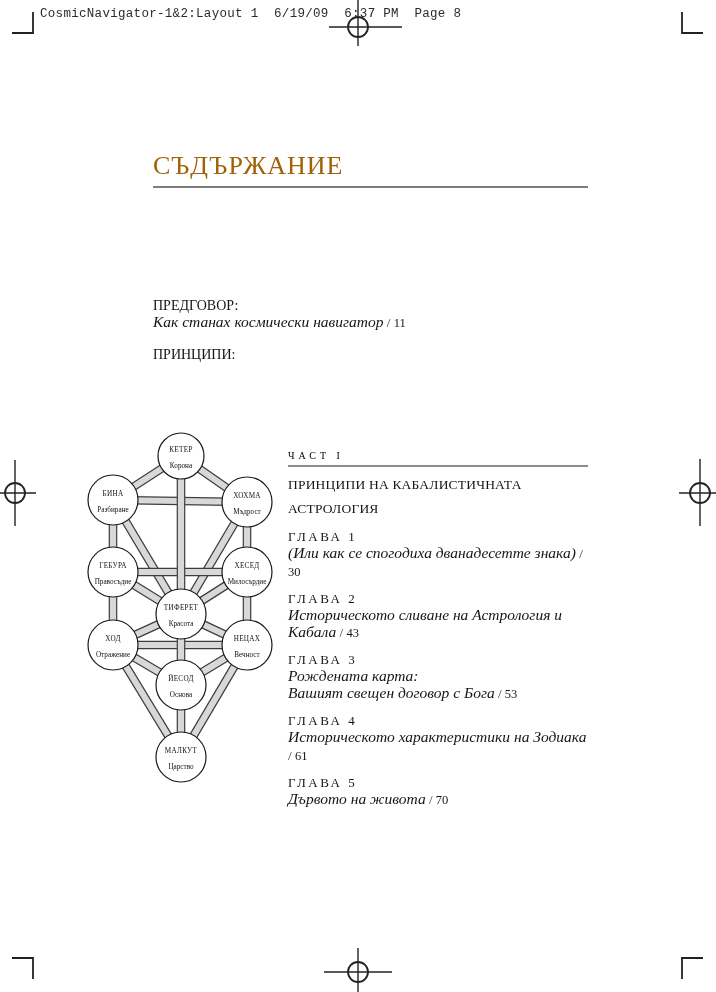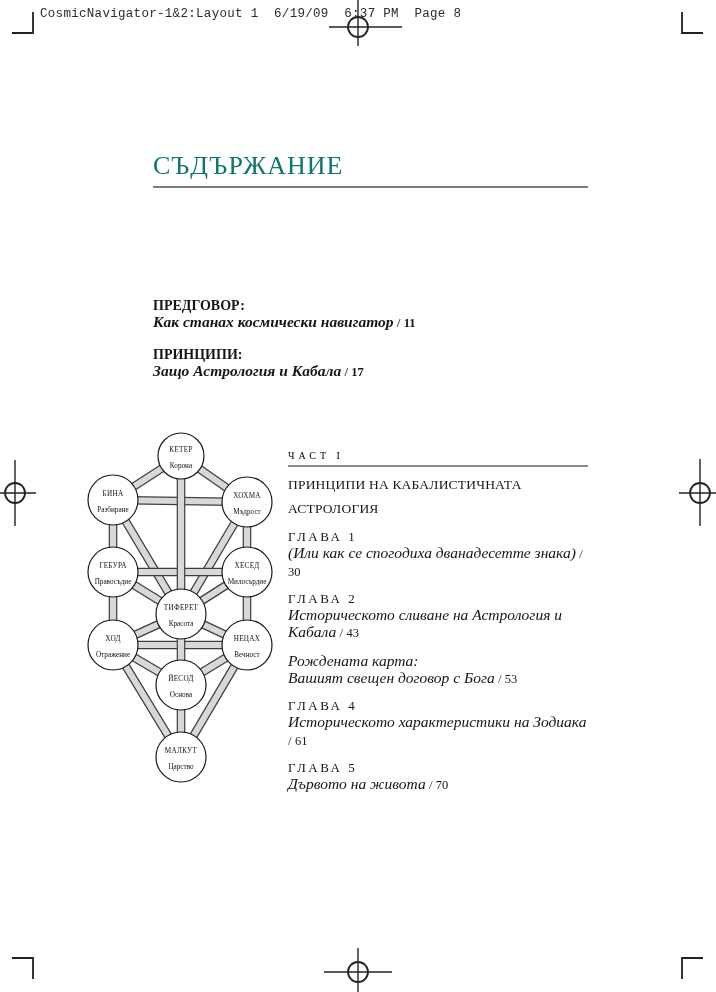"СЪДЪРЖАНИЕ" .toc-title { color: #0f766e -> #a16207 }
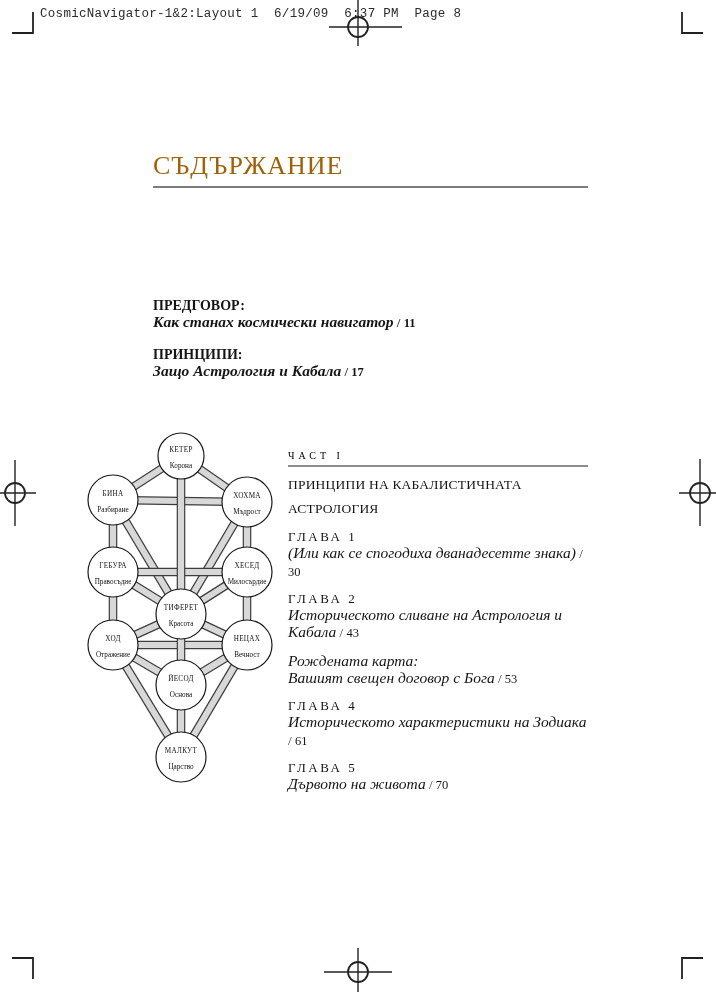"ПРЕДГОВОР:" .fm-entry { font-weight: bold -> none }
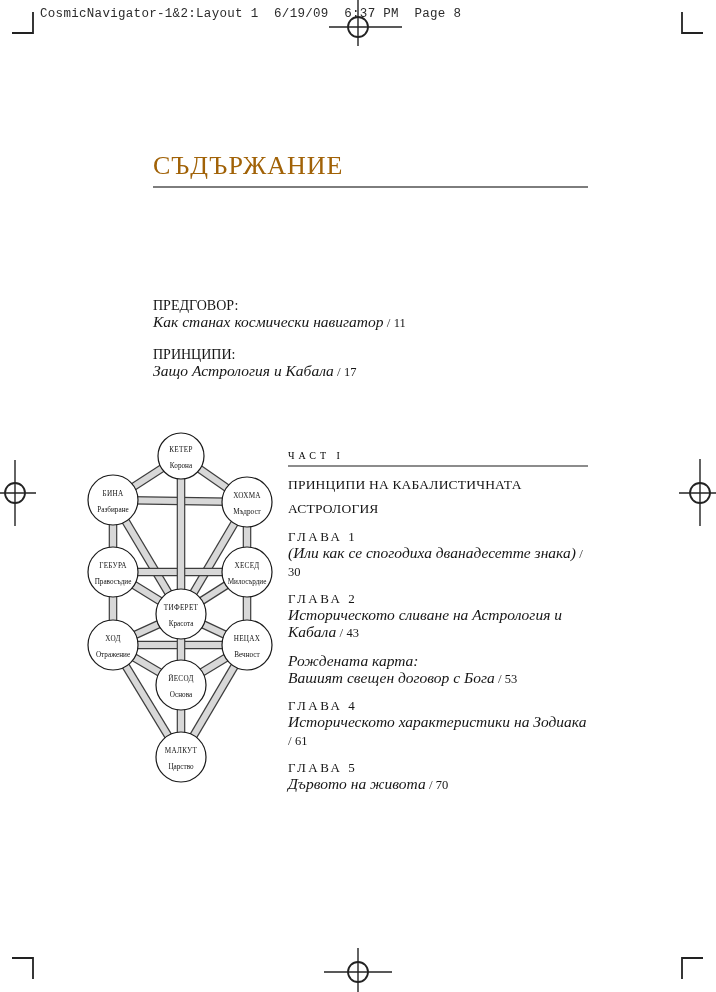"Защо Астрология и Кабала /" div.entry-line { html: <div><span>Защо Астрология и Кабала</span><span> / </span><span>17</span></div> -> none }
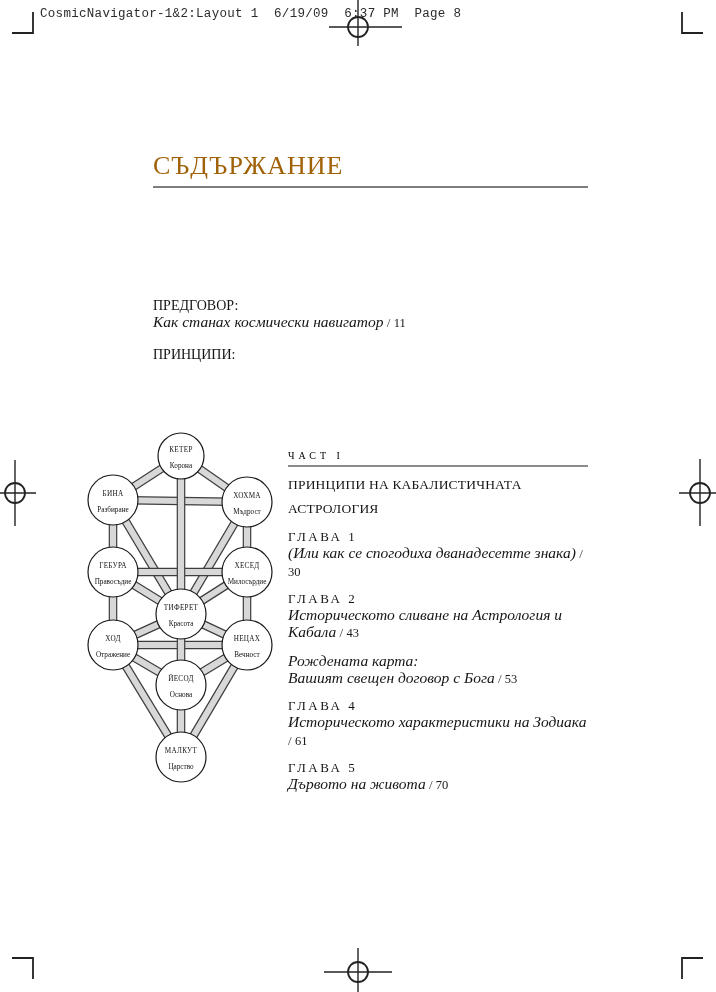"ГЛАВА 3" div.ch-label { html: none -> <div>ГЛАВА 3</div> }
